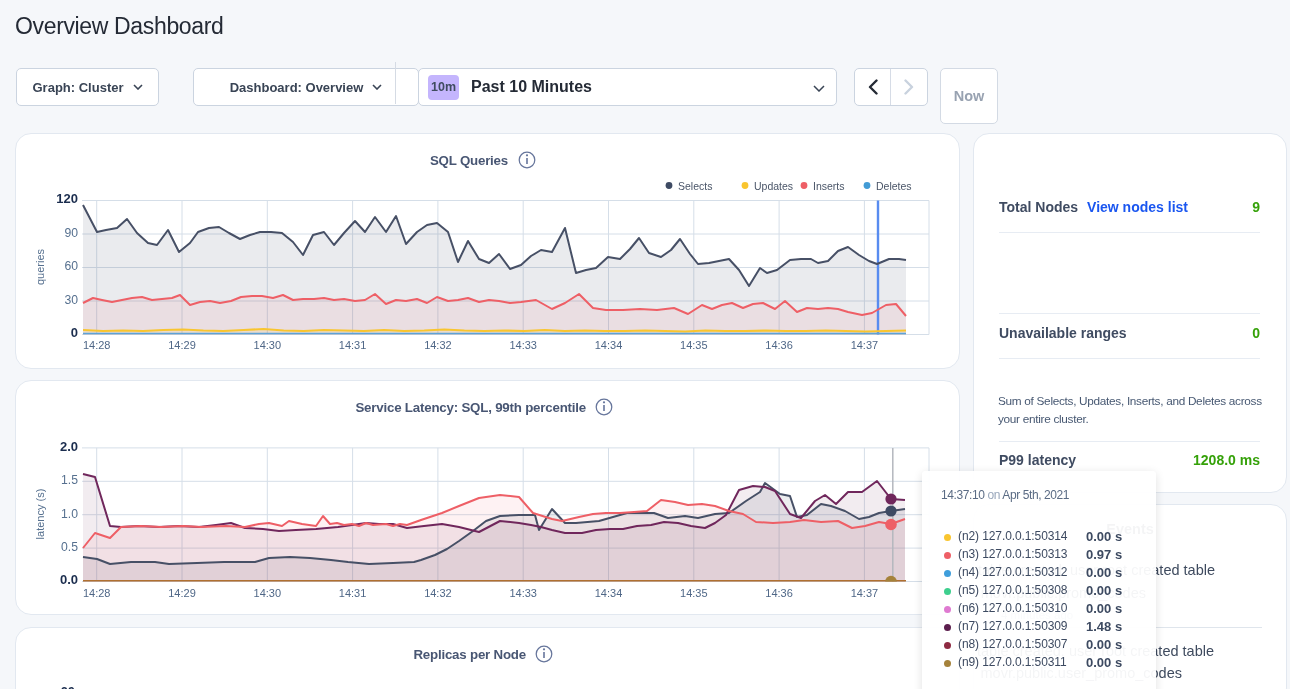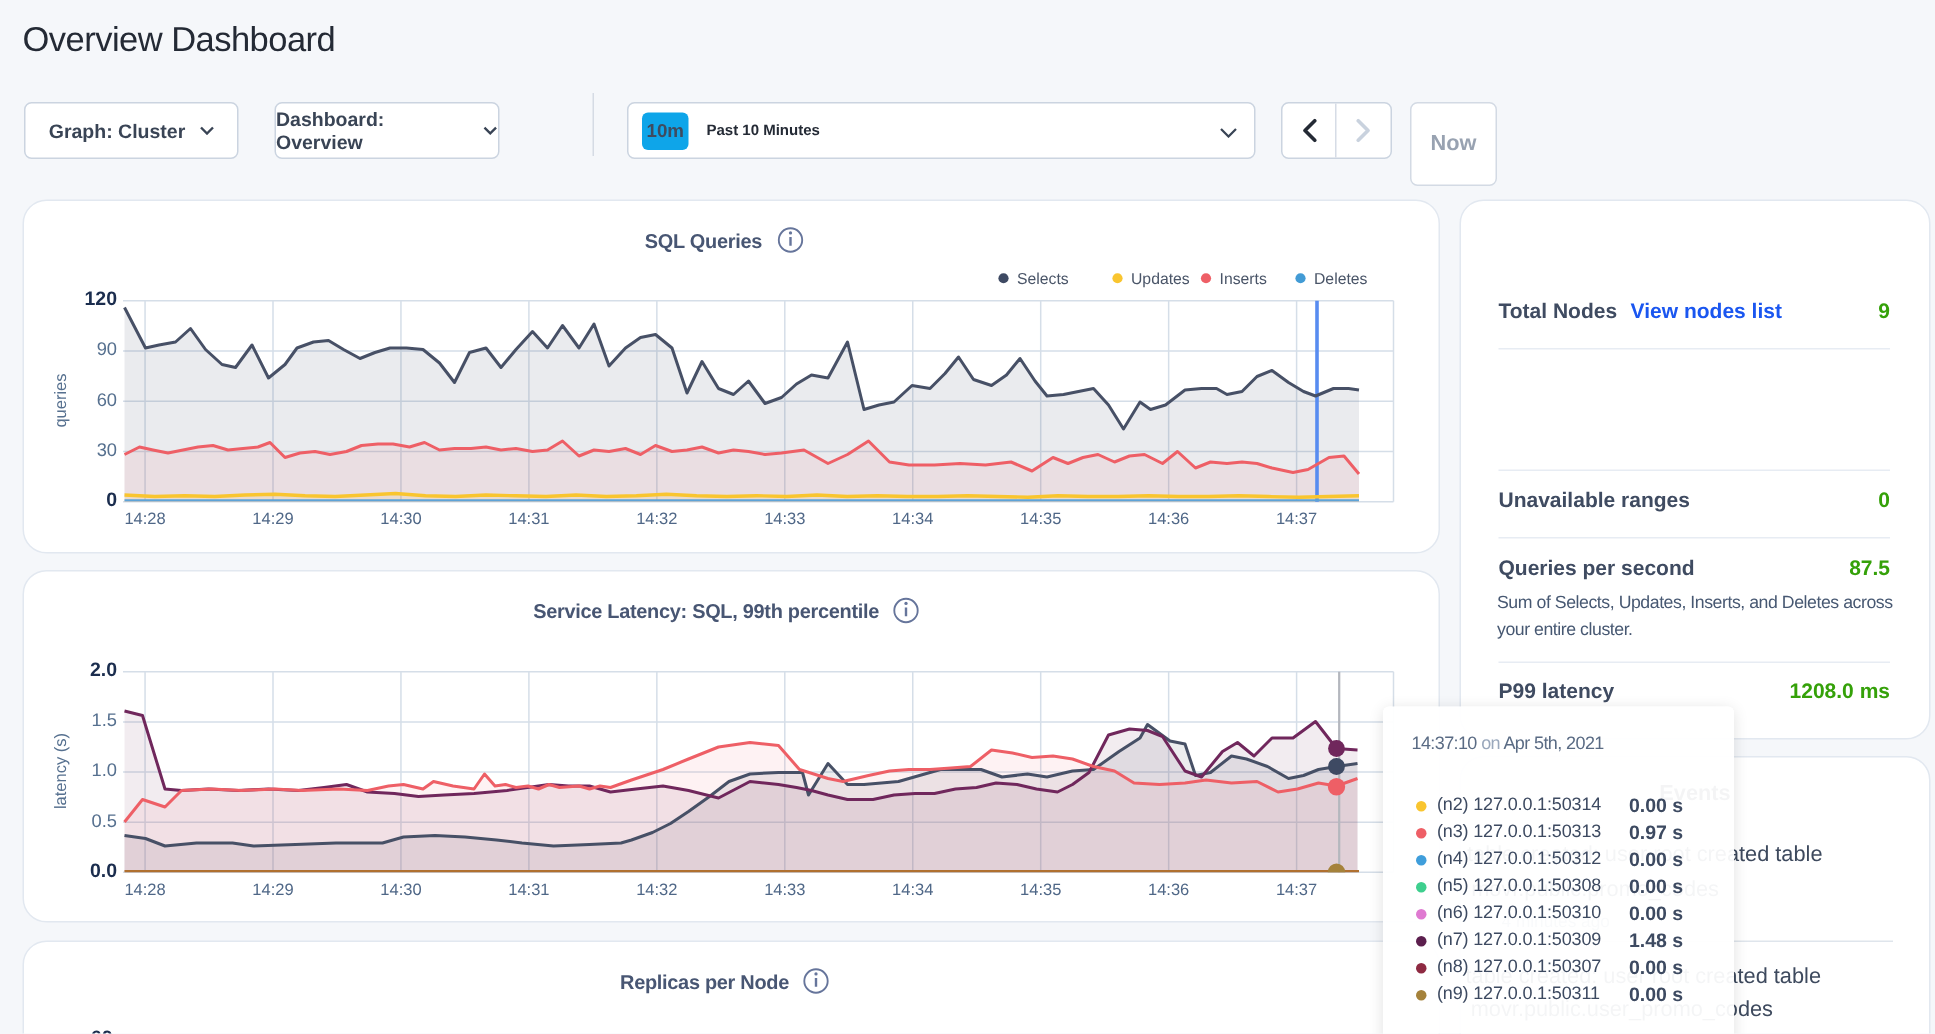"Dashboard: Overview" div.dd { left: 183px -> 193px; width: 150px -> 226px }
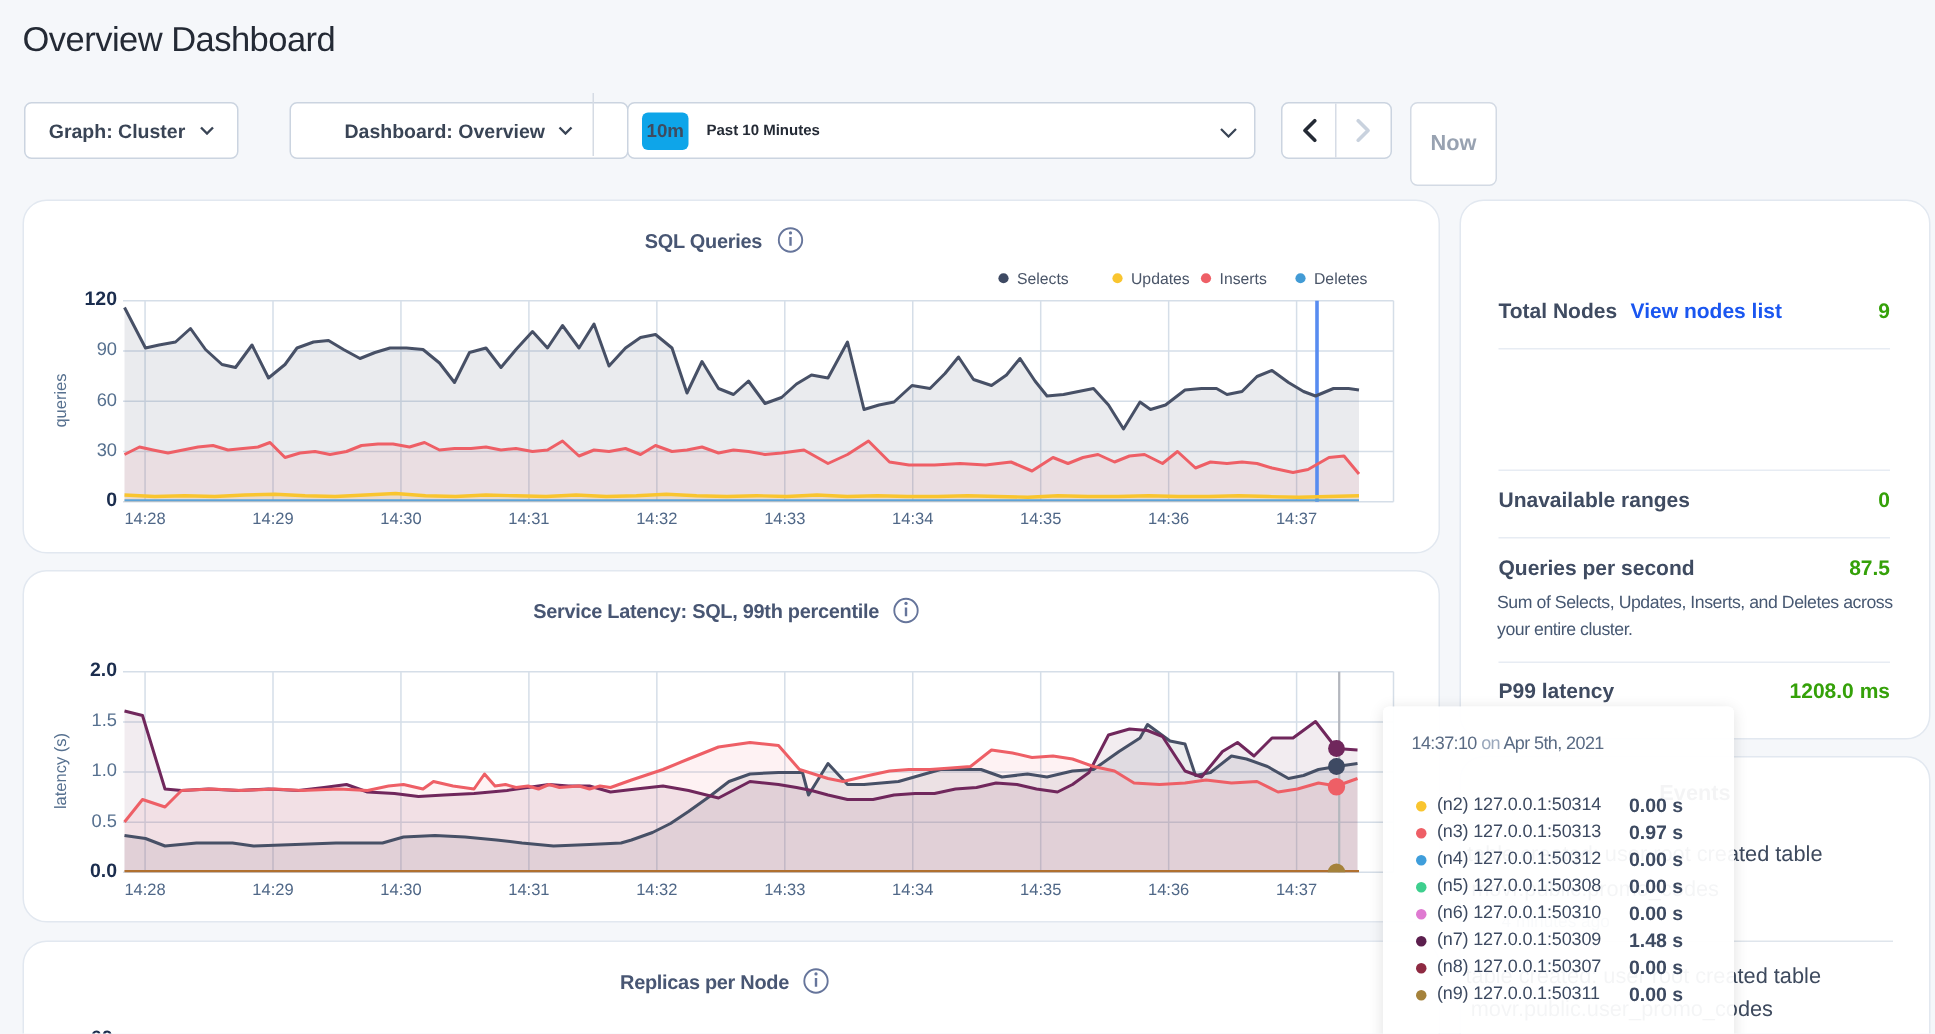"10m" .badge10 { background: #0ea5e9 -> #c4b5fd }
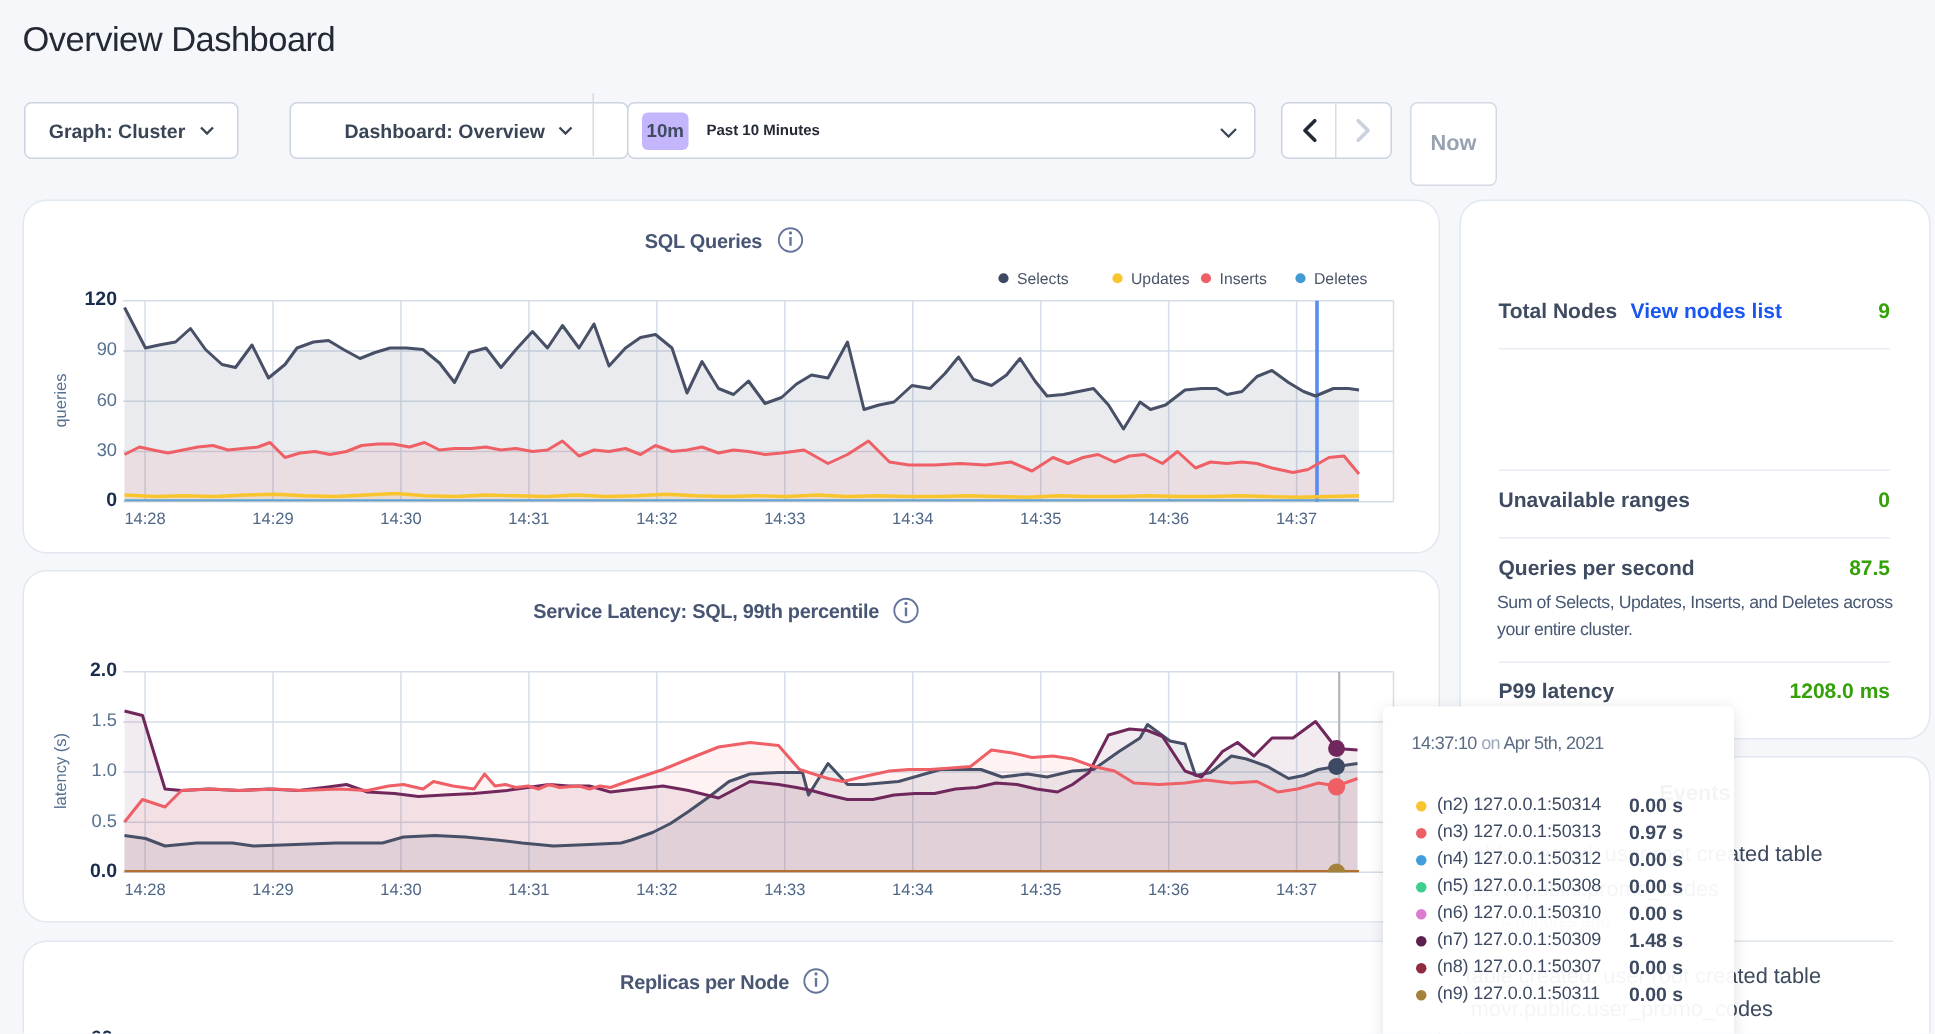"Past 10 Minutes" .tbtext { font-size: 10px -> 16px }
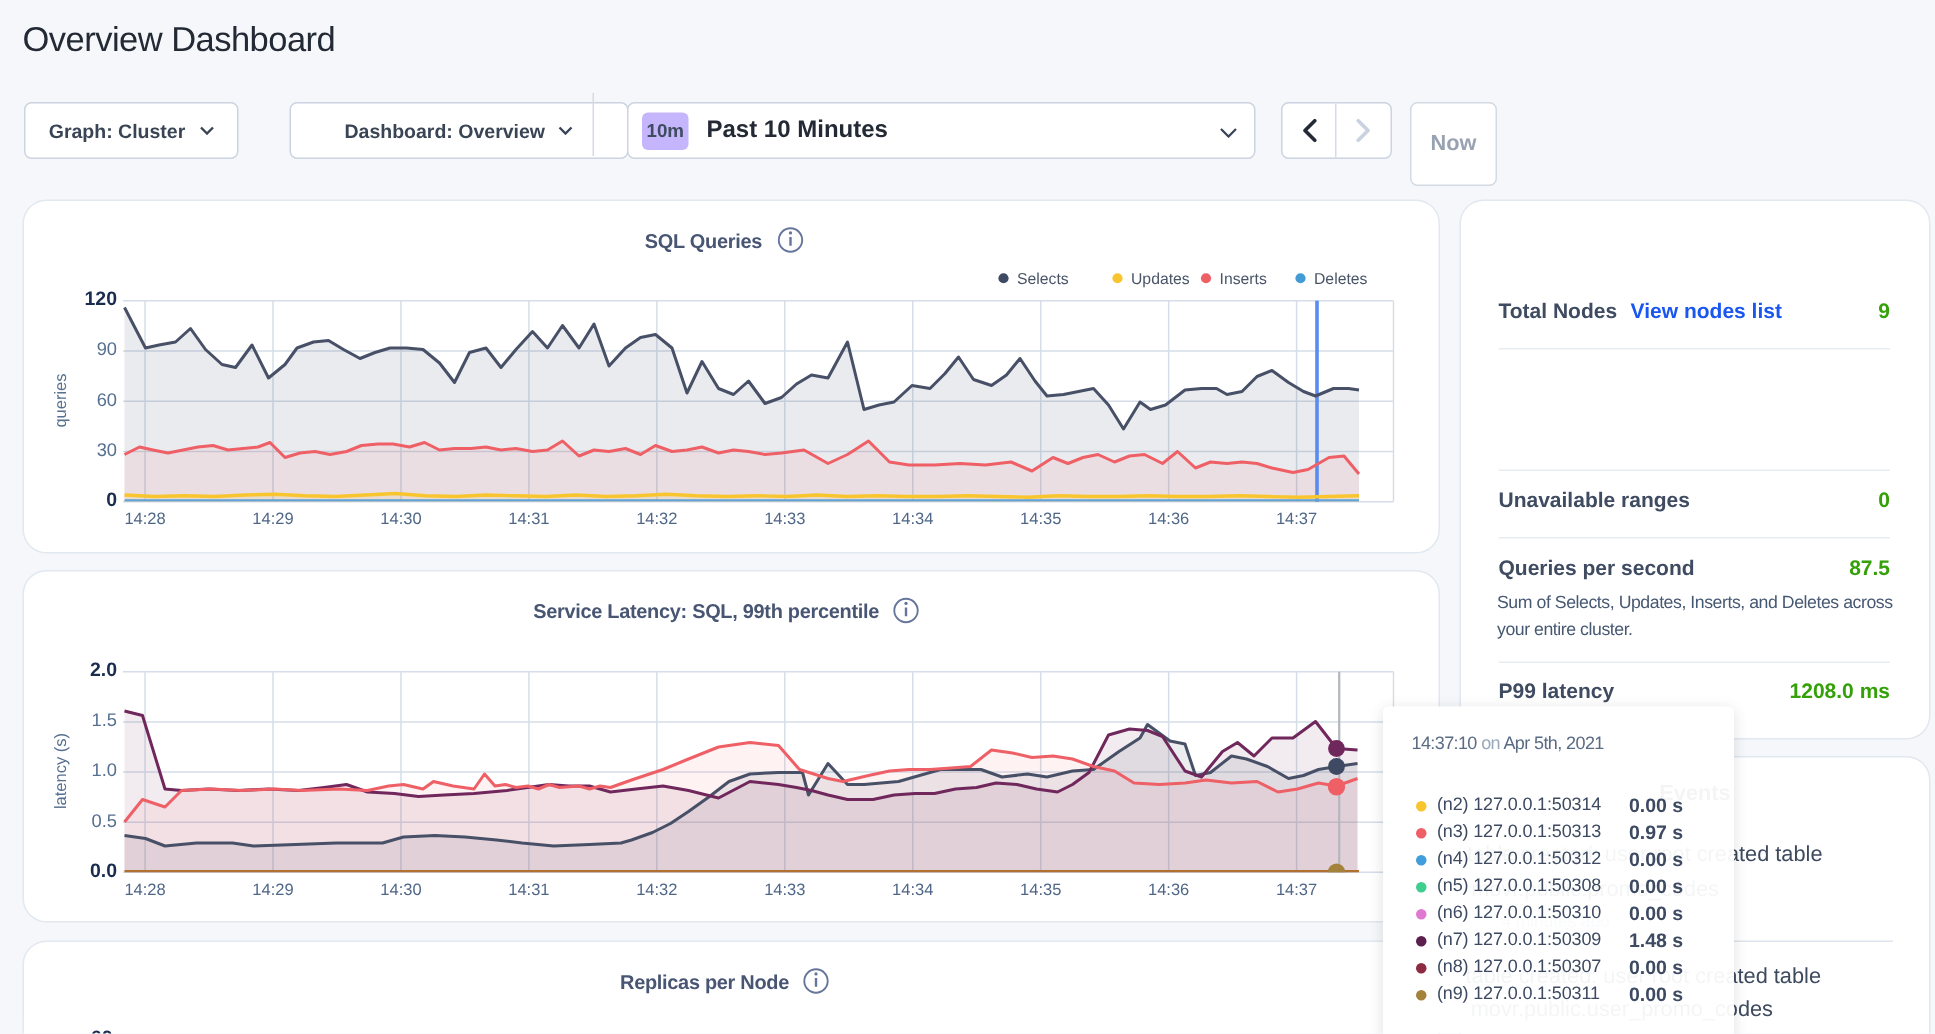"Queries per second" div.srow { html: <div><span>Queries per second</span><span>87.5</span></div> -> none }
